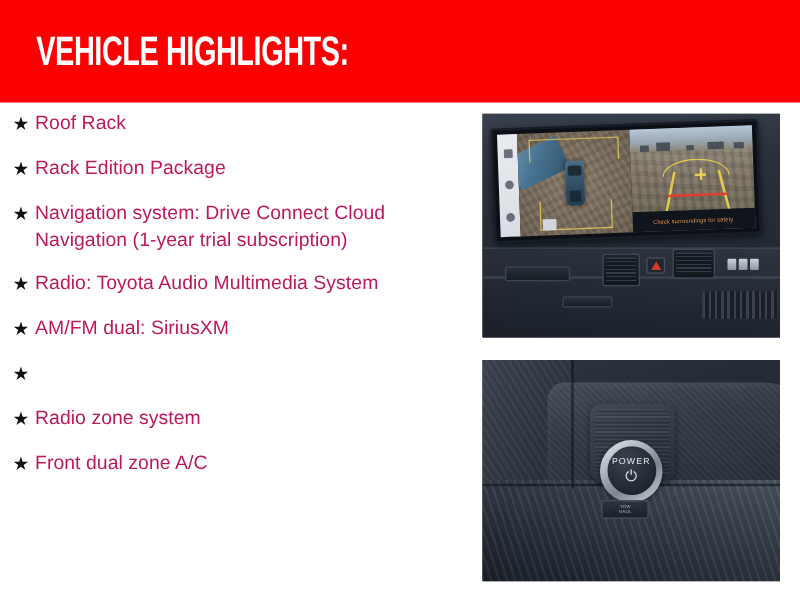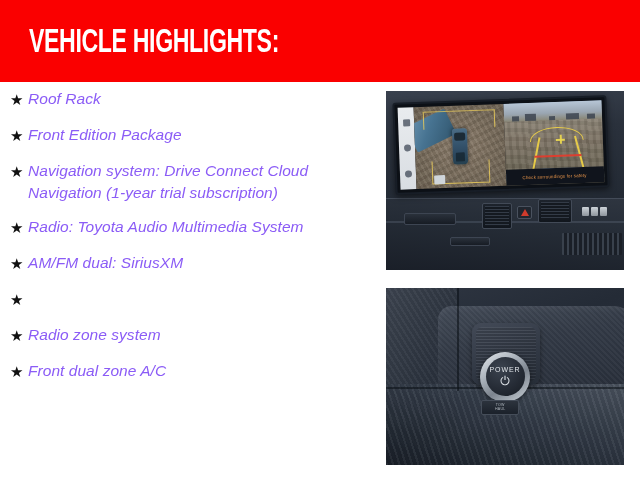"Roof Rack" .feature-text { color: #8b5cf6 -> #be185d; font-style: italic -> none }
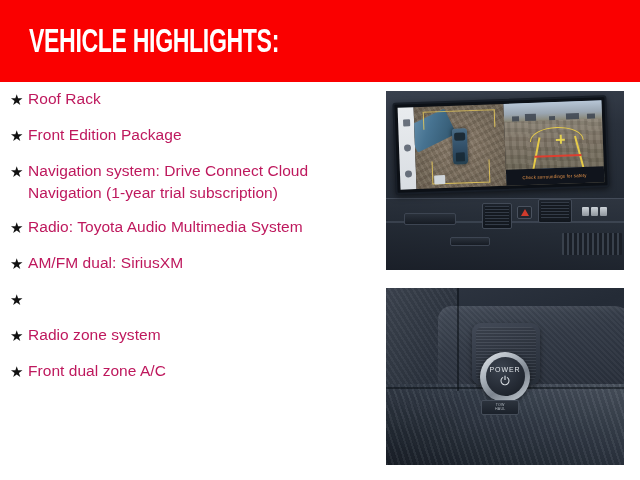"Front Edition Package" span.feature-text { text: Front -> Rack }
